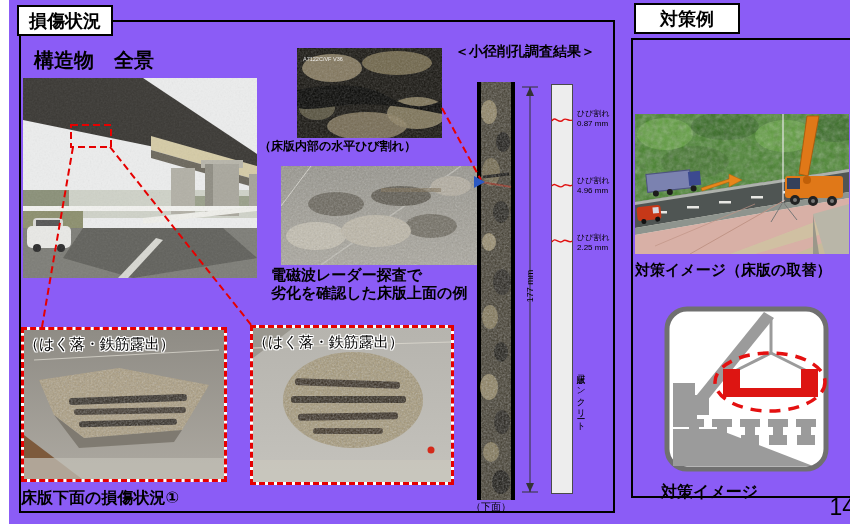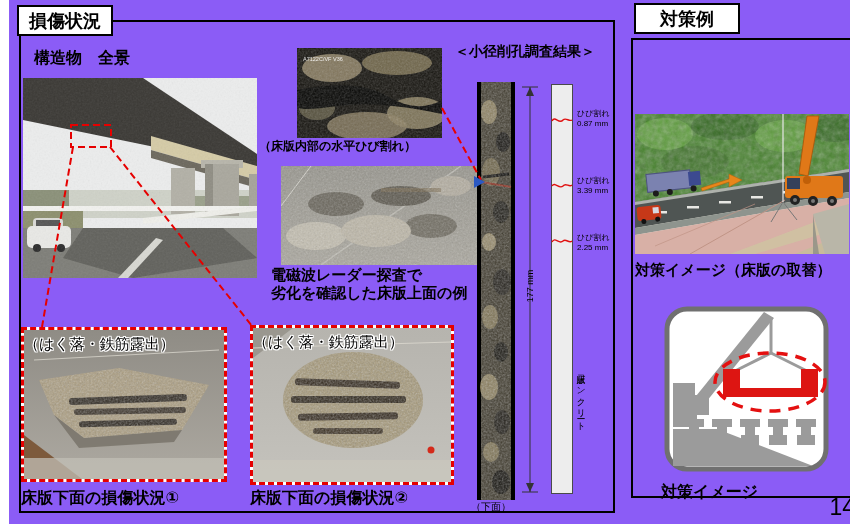"構造物 全景" div.abs { font-size: 16px -> 20px }
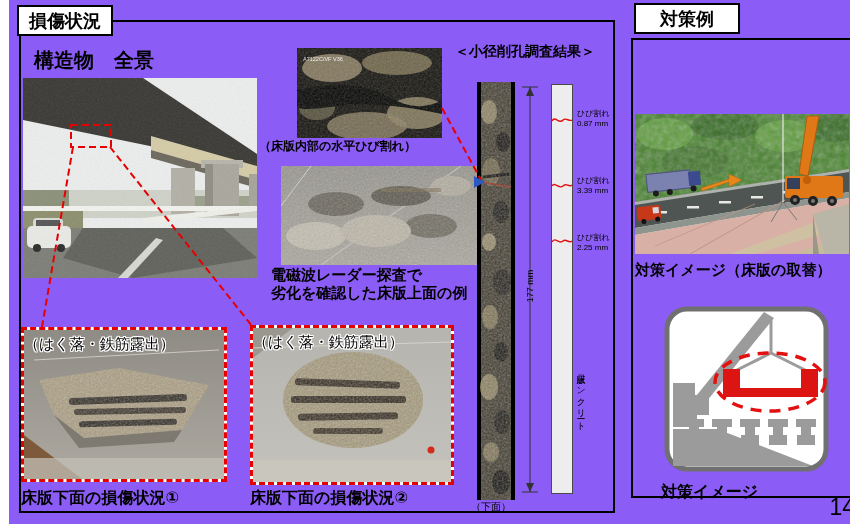"3.39 mm" div { text: 3.39 -> 4.96 }
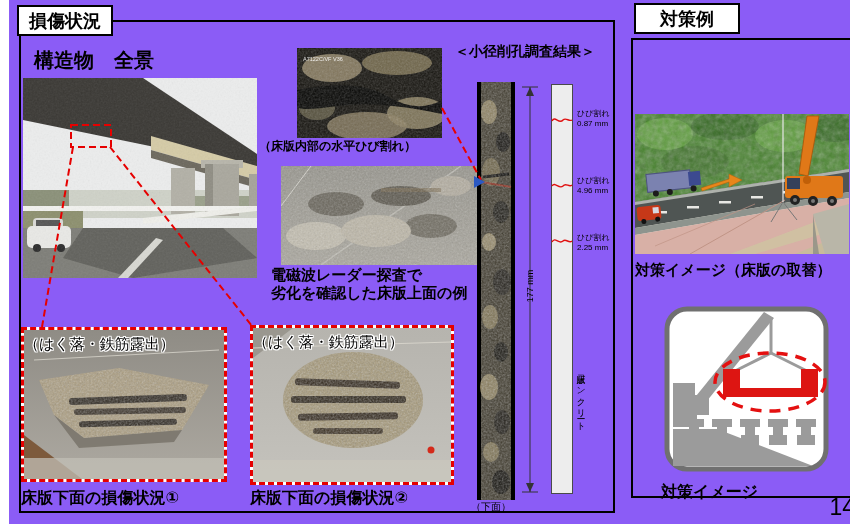"床版下面の損傷状況②" div.abs { html: <div>床版下面の損傷状況②</div> -> none }
